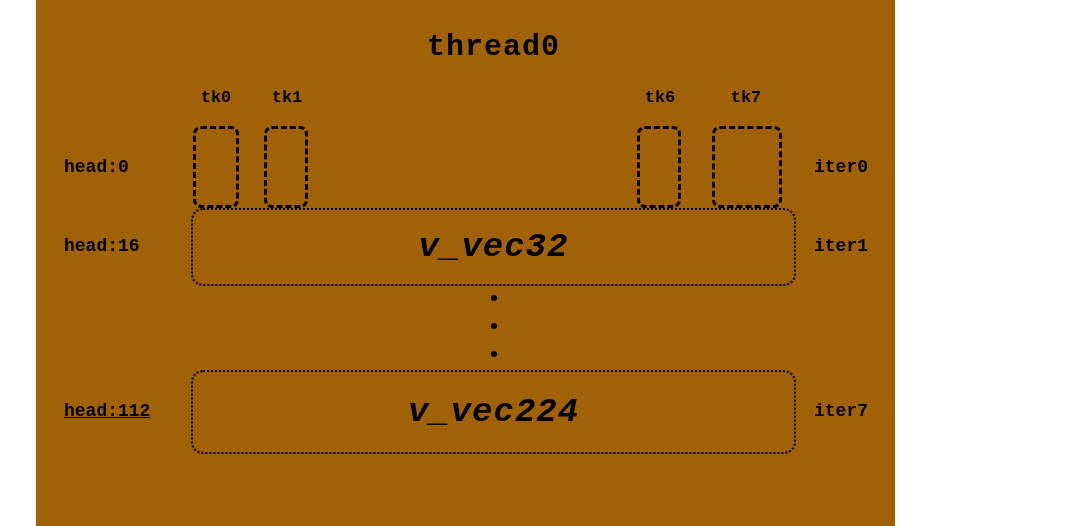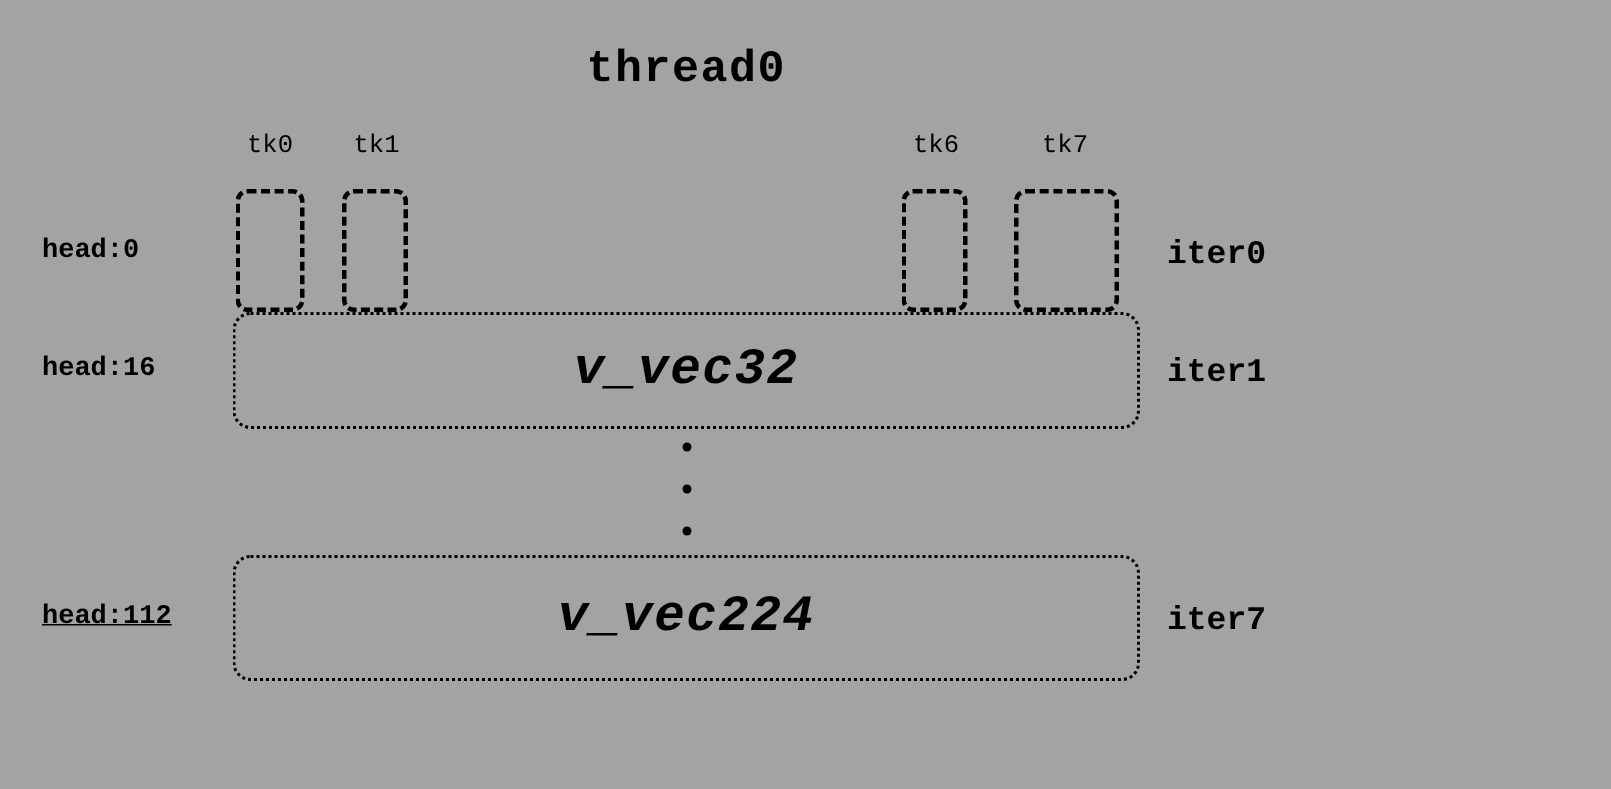"thread0" .diagram { background: #a3a3a3 -> #a16207; margin-left: none -> 36px; width: 1074px -> 859px }
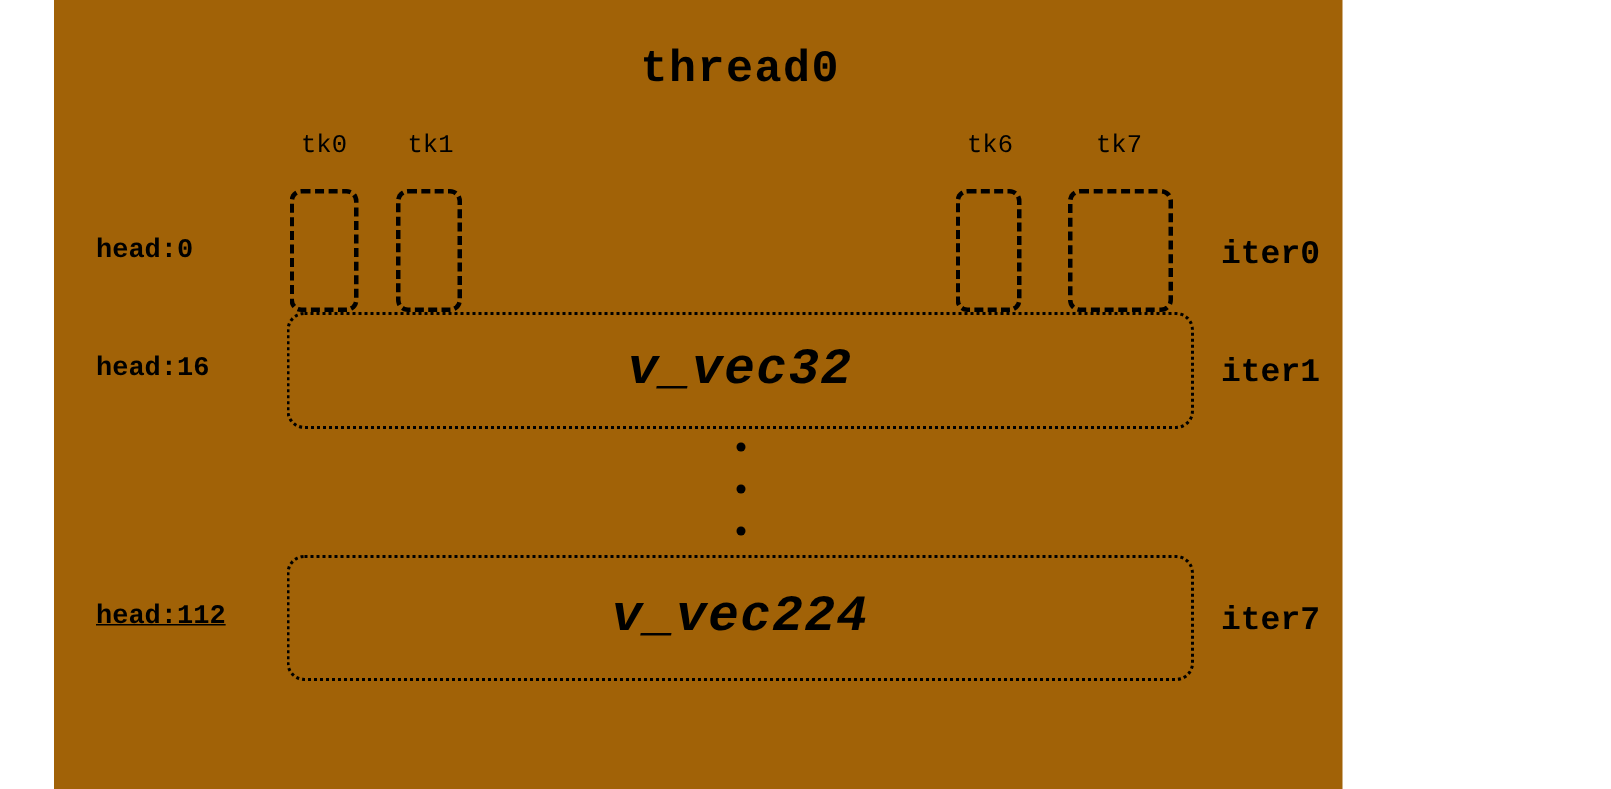"tk0" .tk-label { font-weight: normal -> bold }
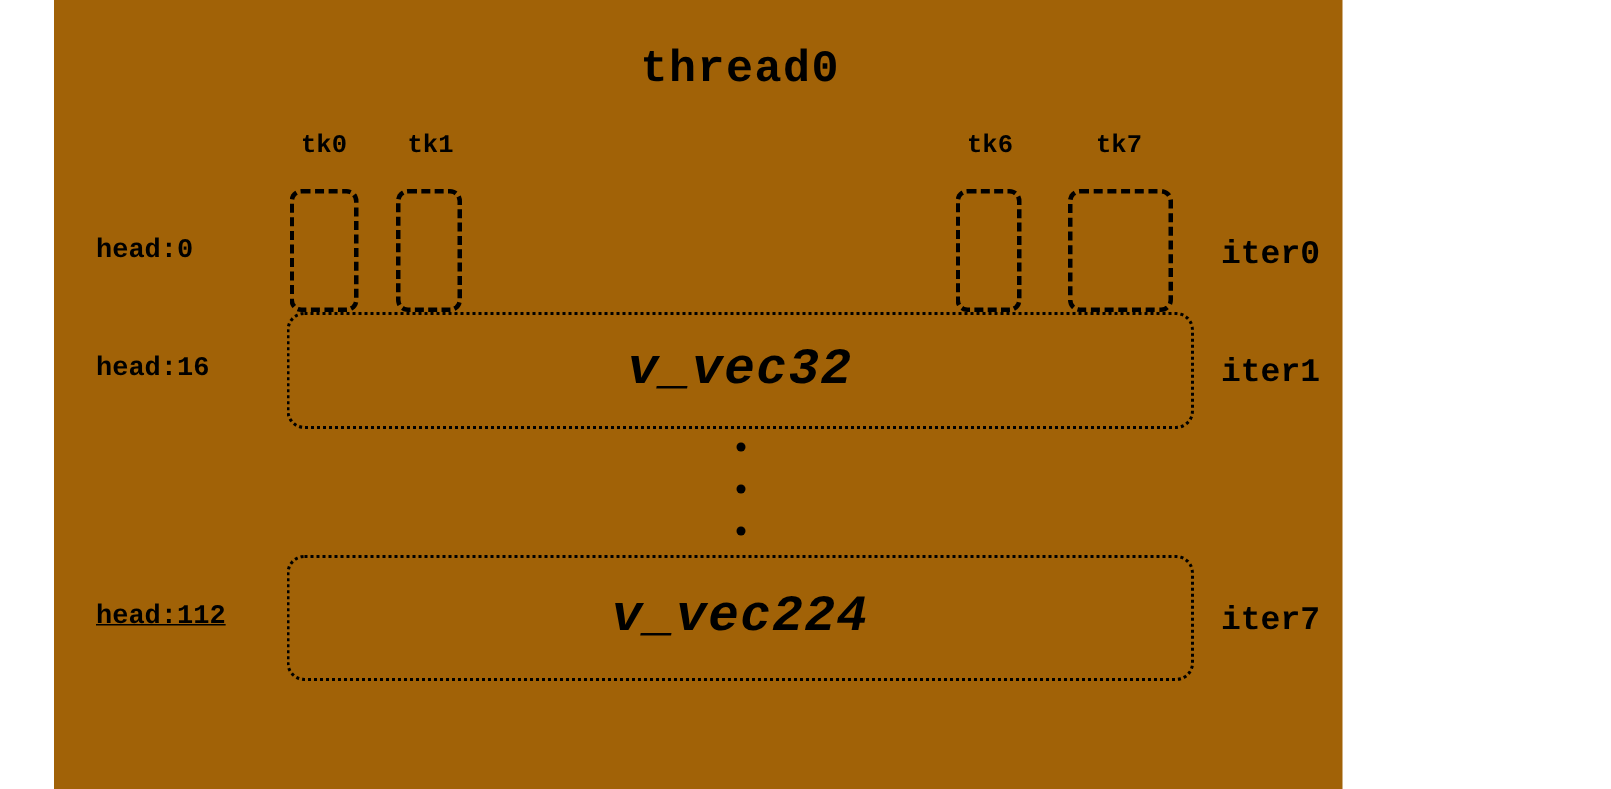"iter0" .iter-label { font-size: 22px -> 18px }
